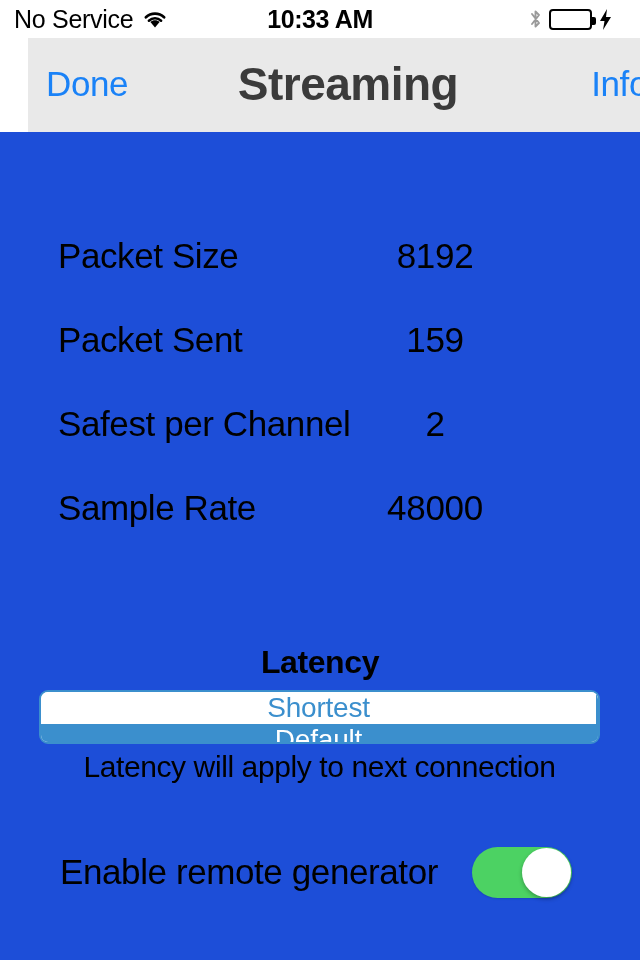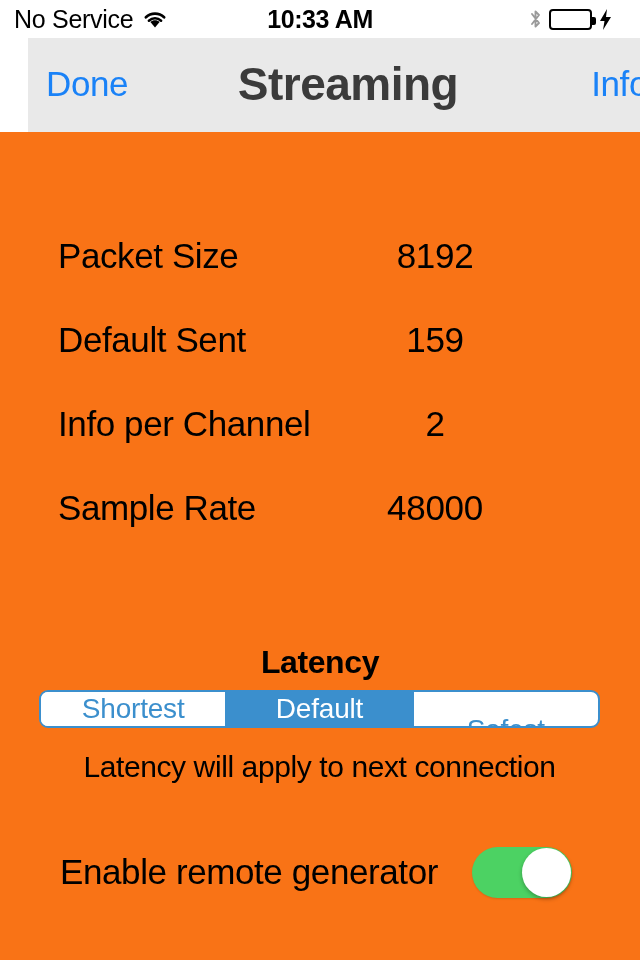"Packet Size" .content { background: #f97316 -> #1d4ed8 }
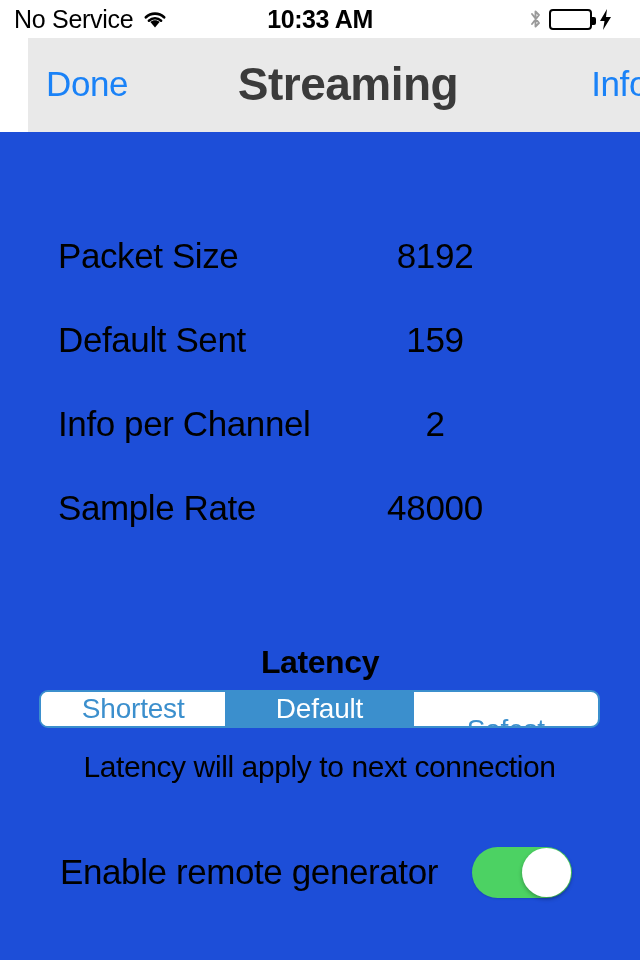"Default Sent" span.info-label { text: Default -> Packet }
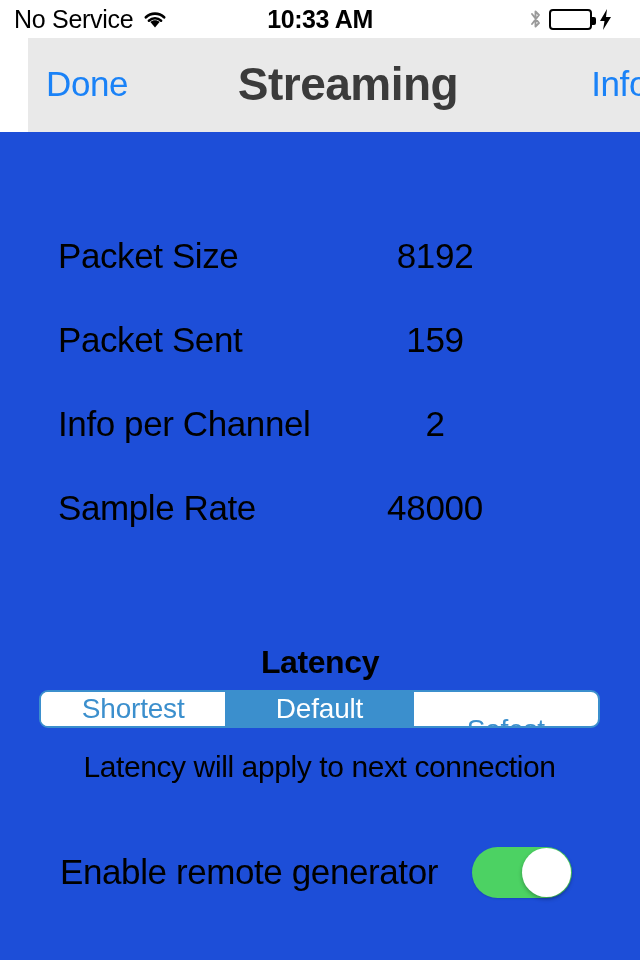"Info per Channel" span.info-label { text: Info -> Safest }
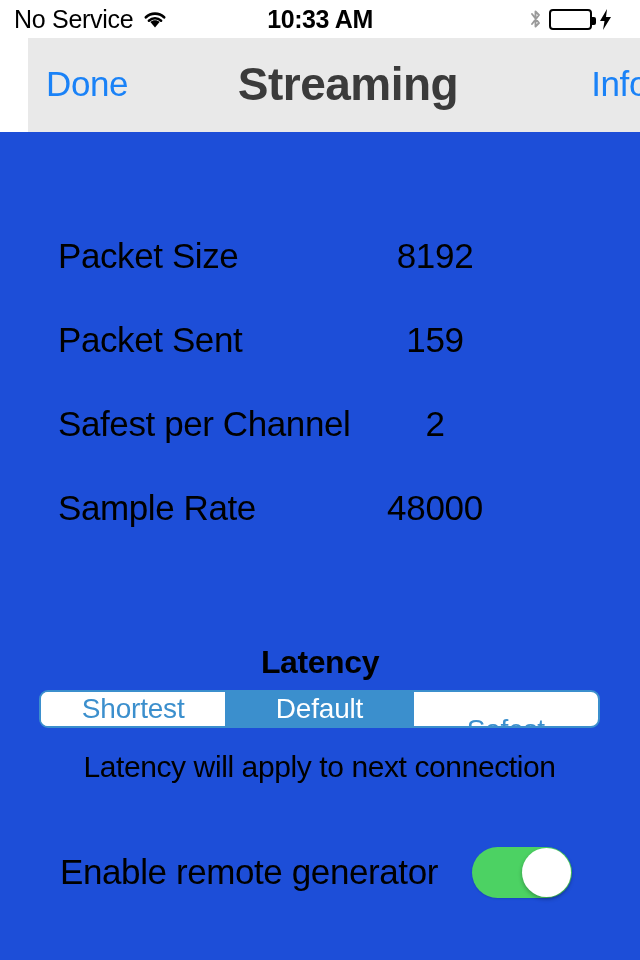"Shortest" .segmented { flex-direction: none -> column; height: 38px -> 54px }
